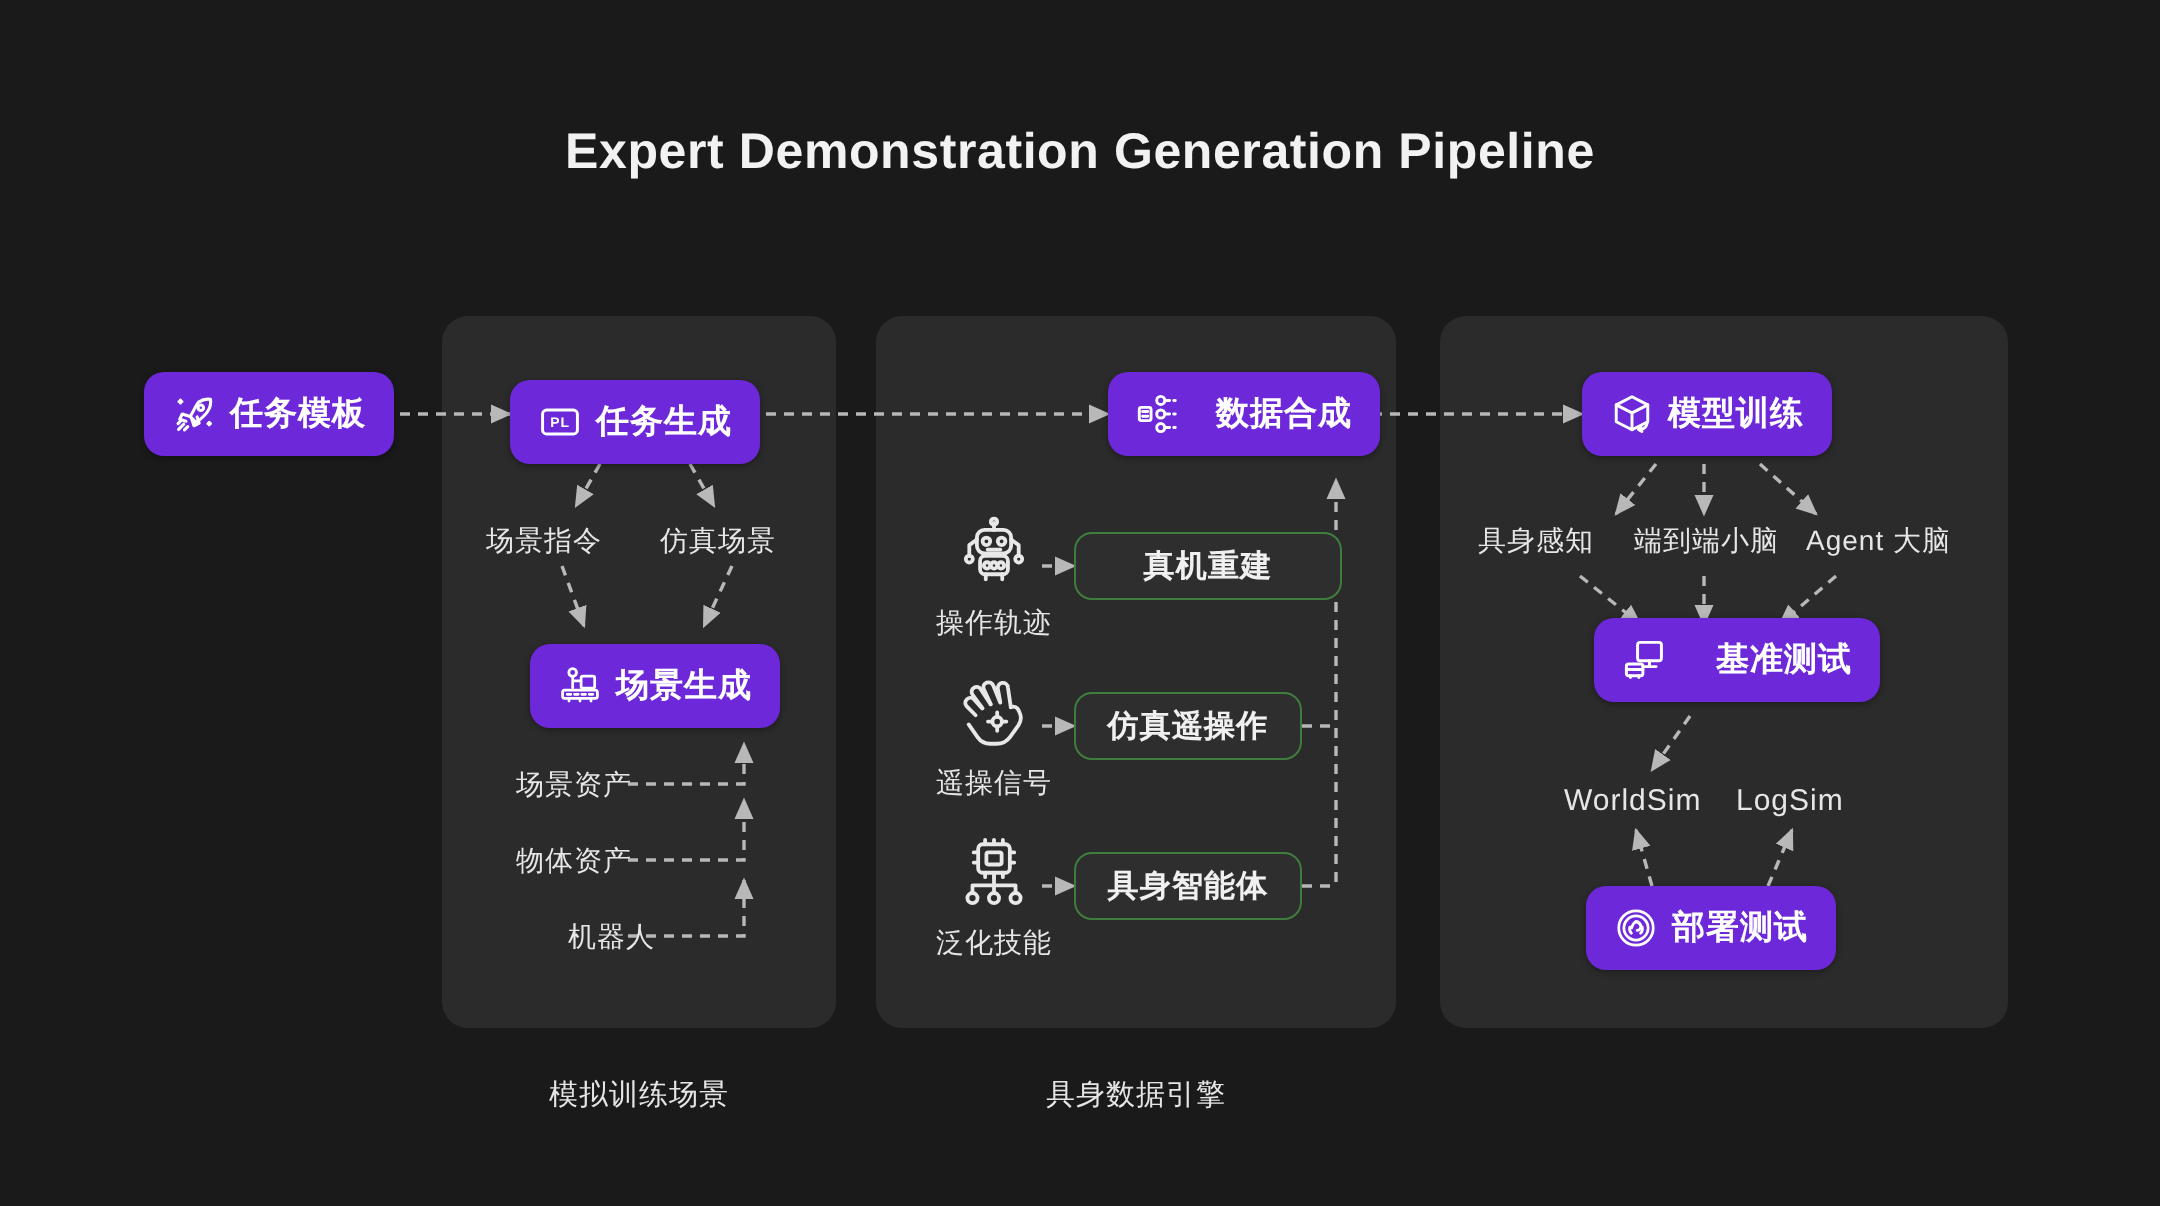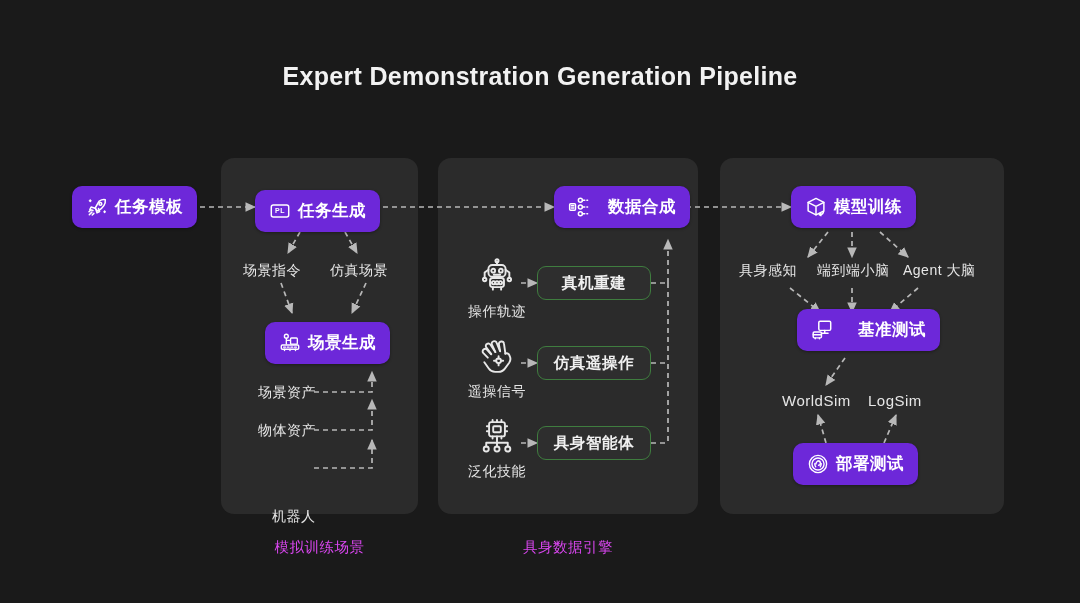"真机重建" div.obox { width: 114px -> 134px }
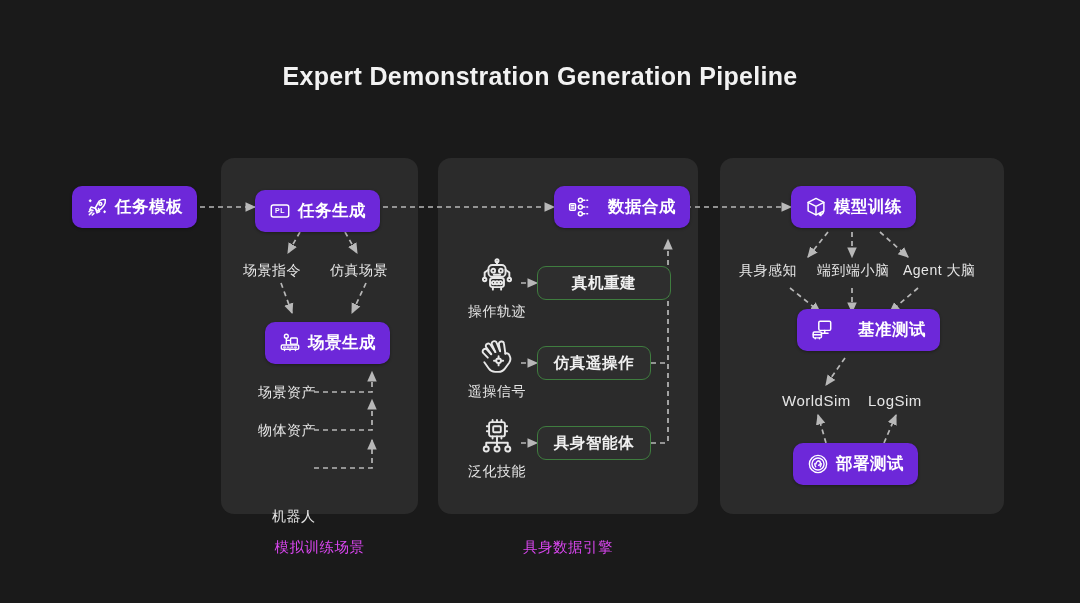"机器人" div.lbl { left: 272px -> 284px; margin-top: 48px -> none }
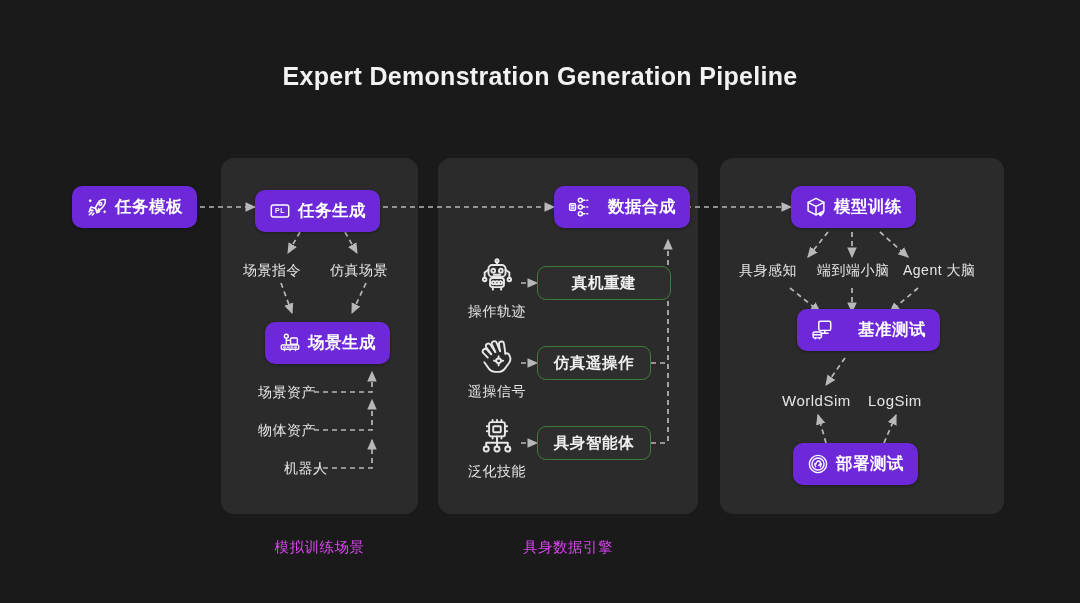"模拟训练场景" .panel-caption { color: #d946ef -> #e5e5e5 }
